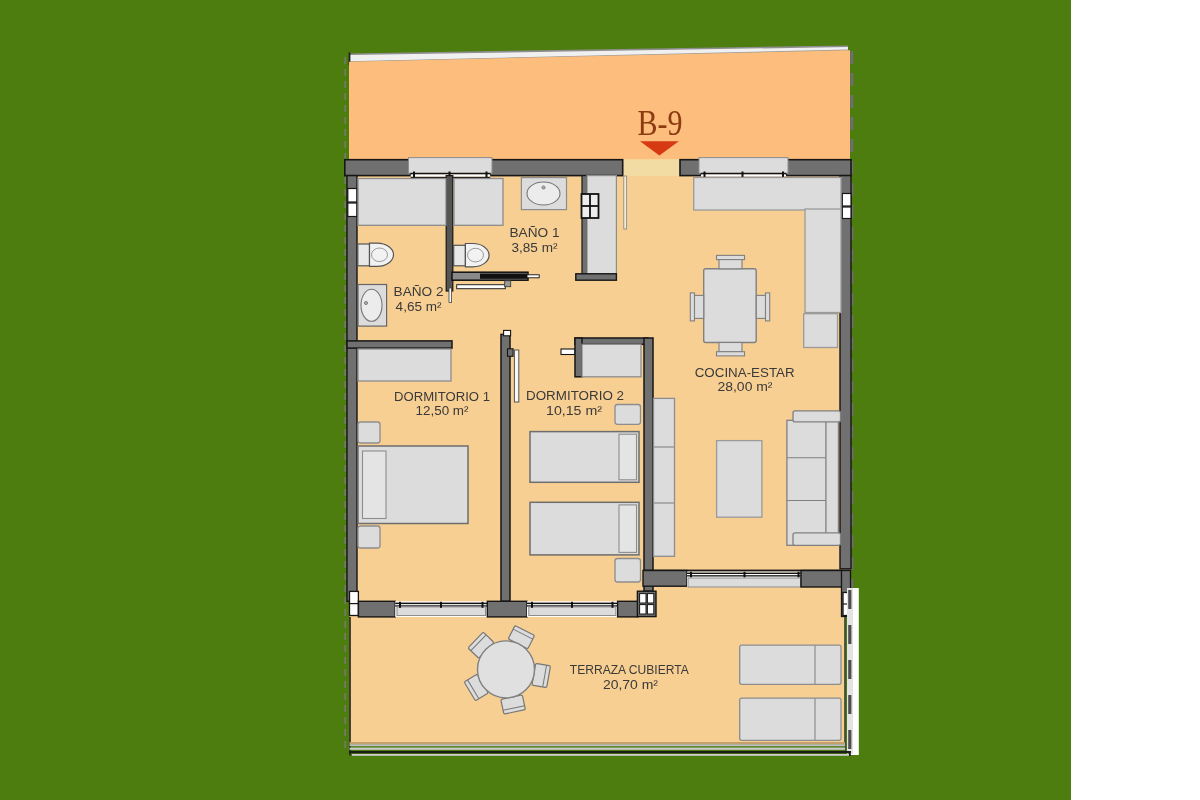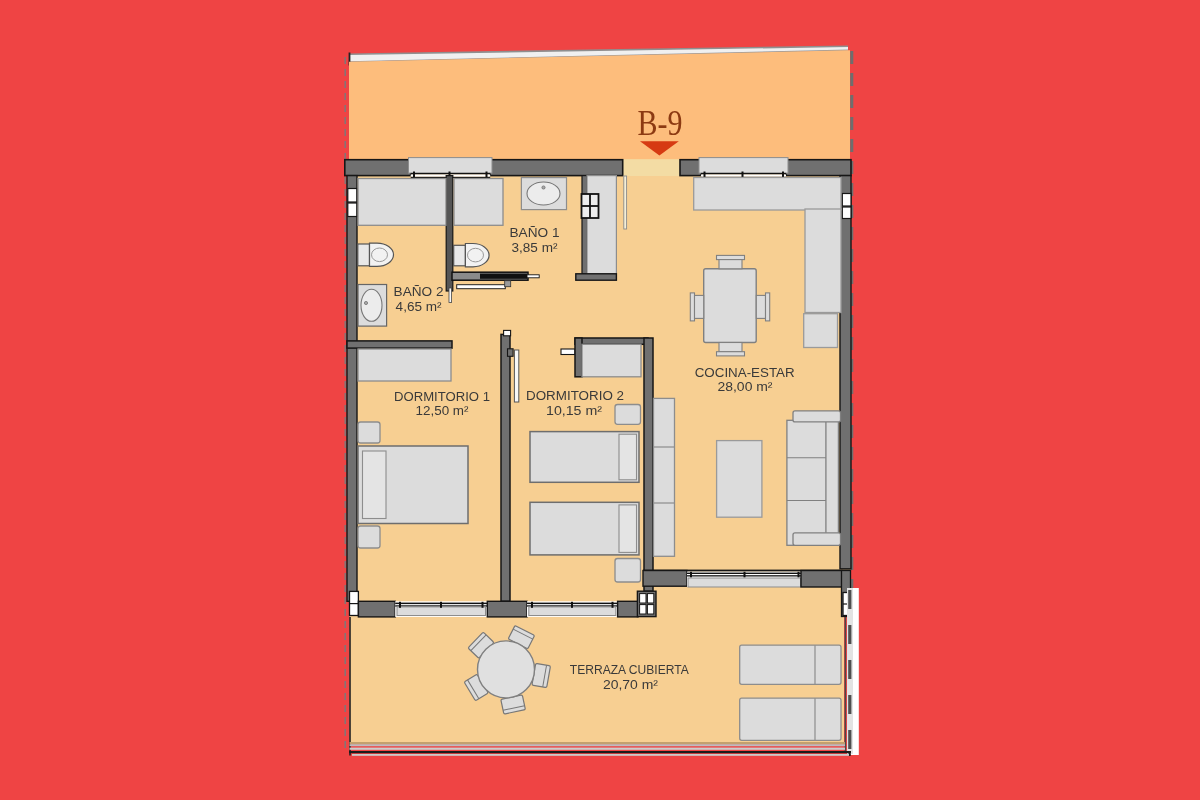"B-9" #canvas { background: #ef4444 -> #4d7c0f; width: 1200px -> 1071px }
